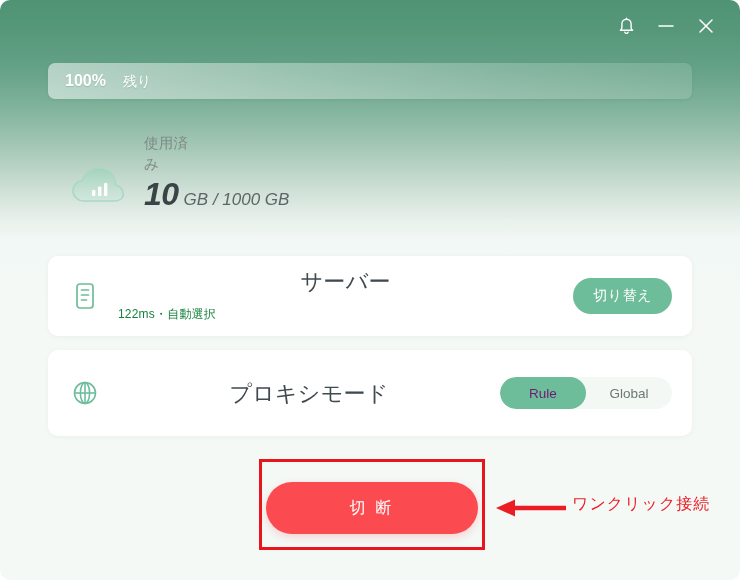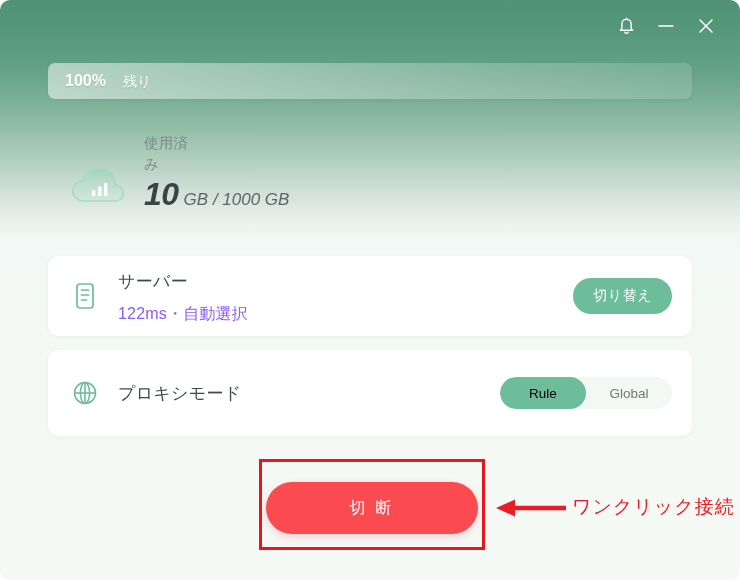"サーバー" .card-title { font-size: 17px -> 22px; text-align: none -> center }
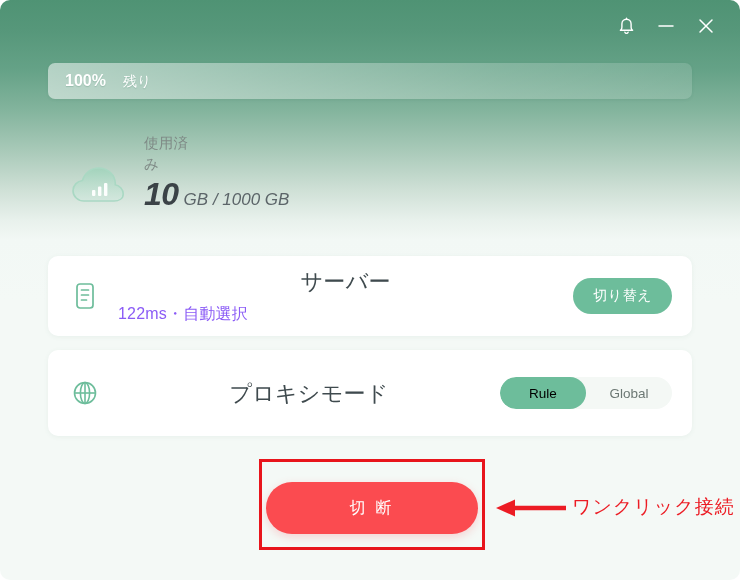"122ms・自動選択" .card-sub { color: #8b5cf6 -> #15803d; font-size: 16px -> 12px }
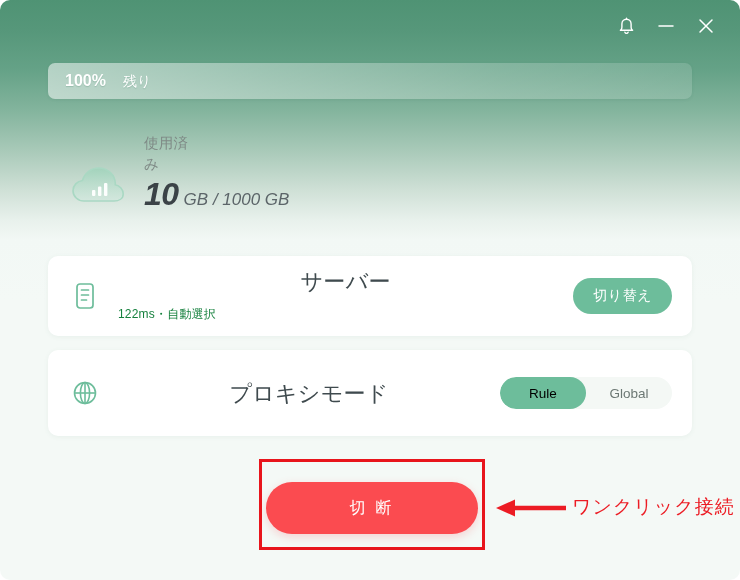"Rule" .seg-item.active { color: #000000 -> #701a75 }
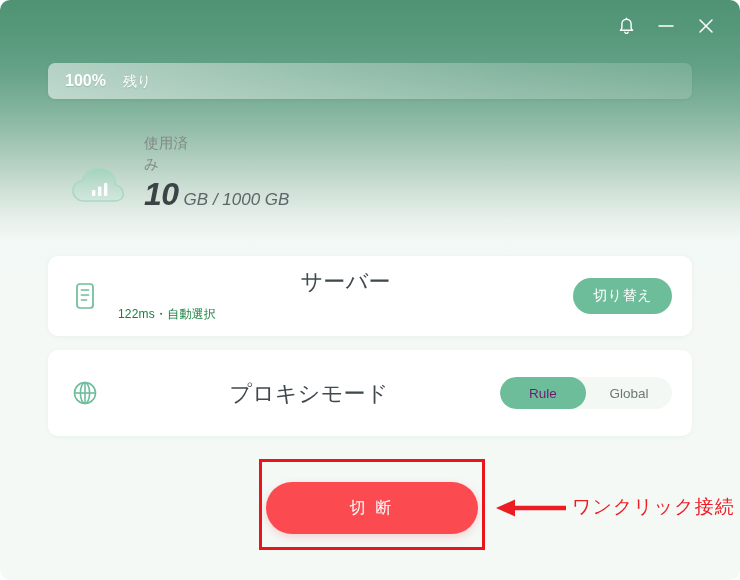"ワンクリック接続" #annotation-text { font-size: 19px -> 16px }
